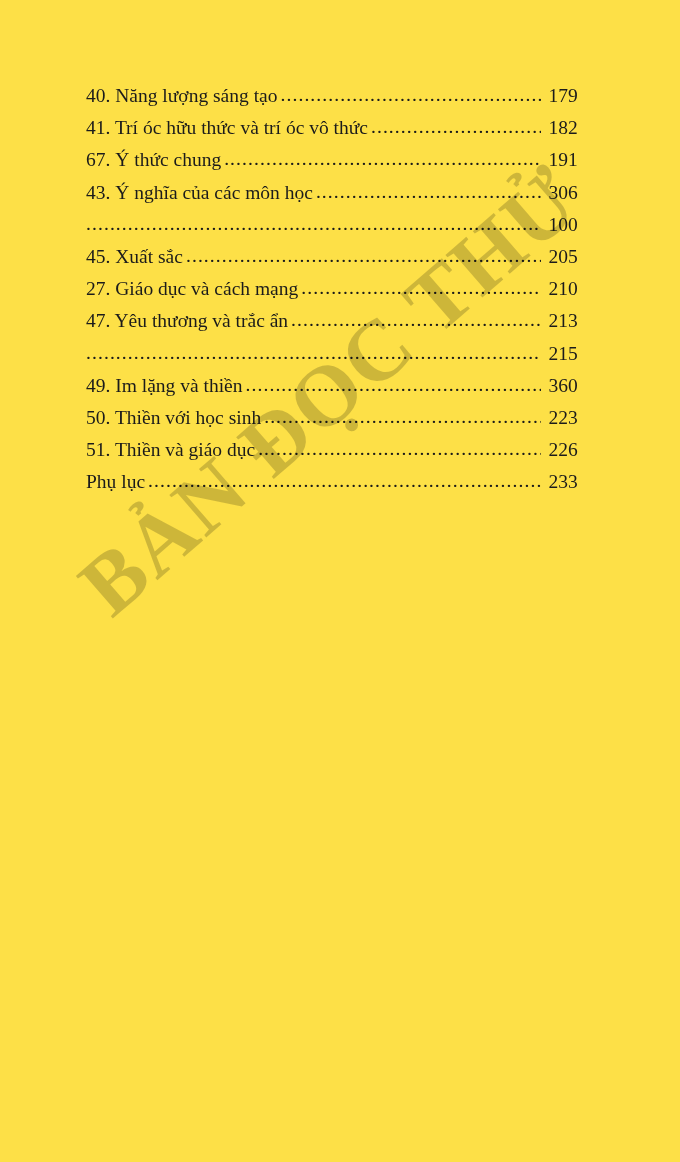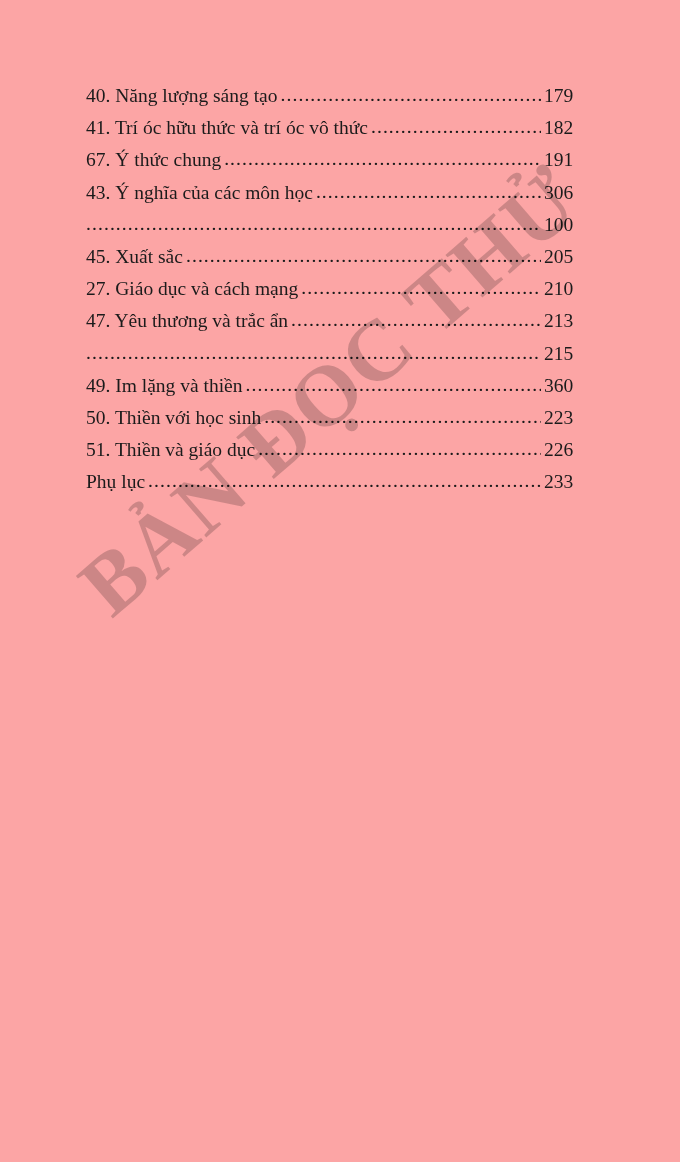"40. Năng lượng sáng tạo" .page { background: #fca5a5 -> #fde047 }
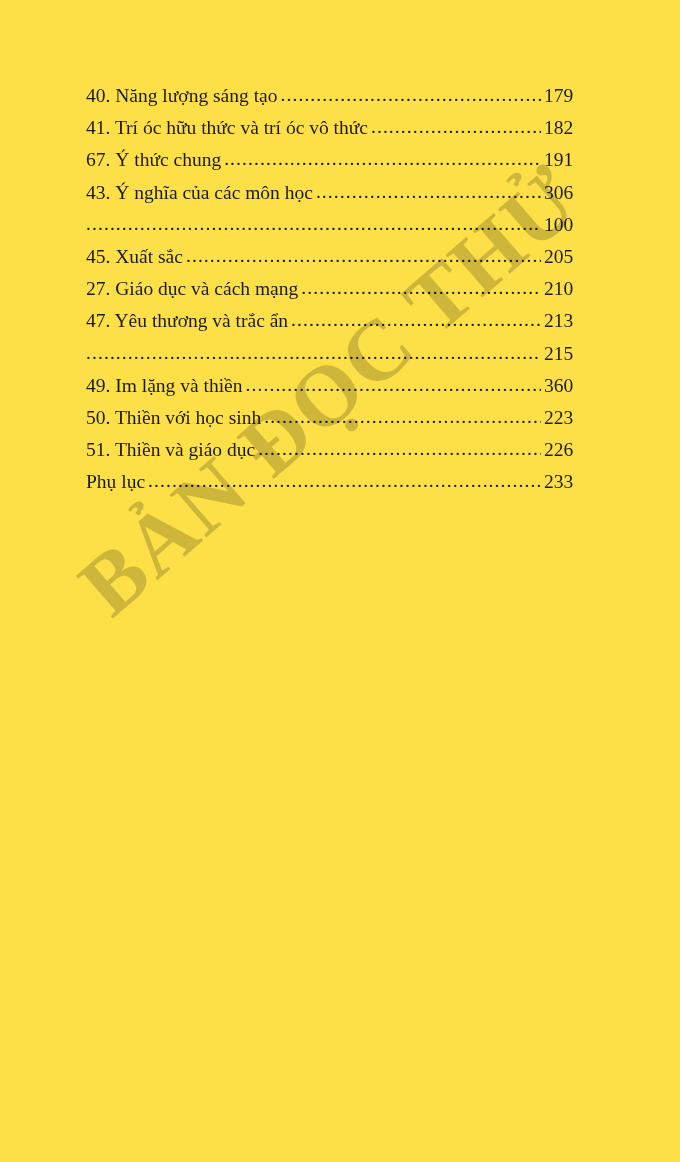"179" .toc-page { text-align: left -> center }
